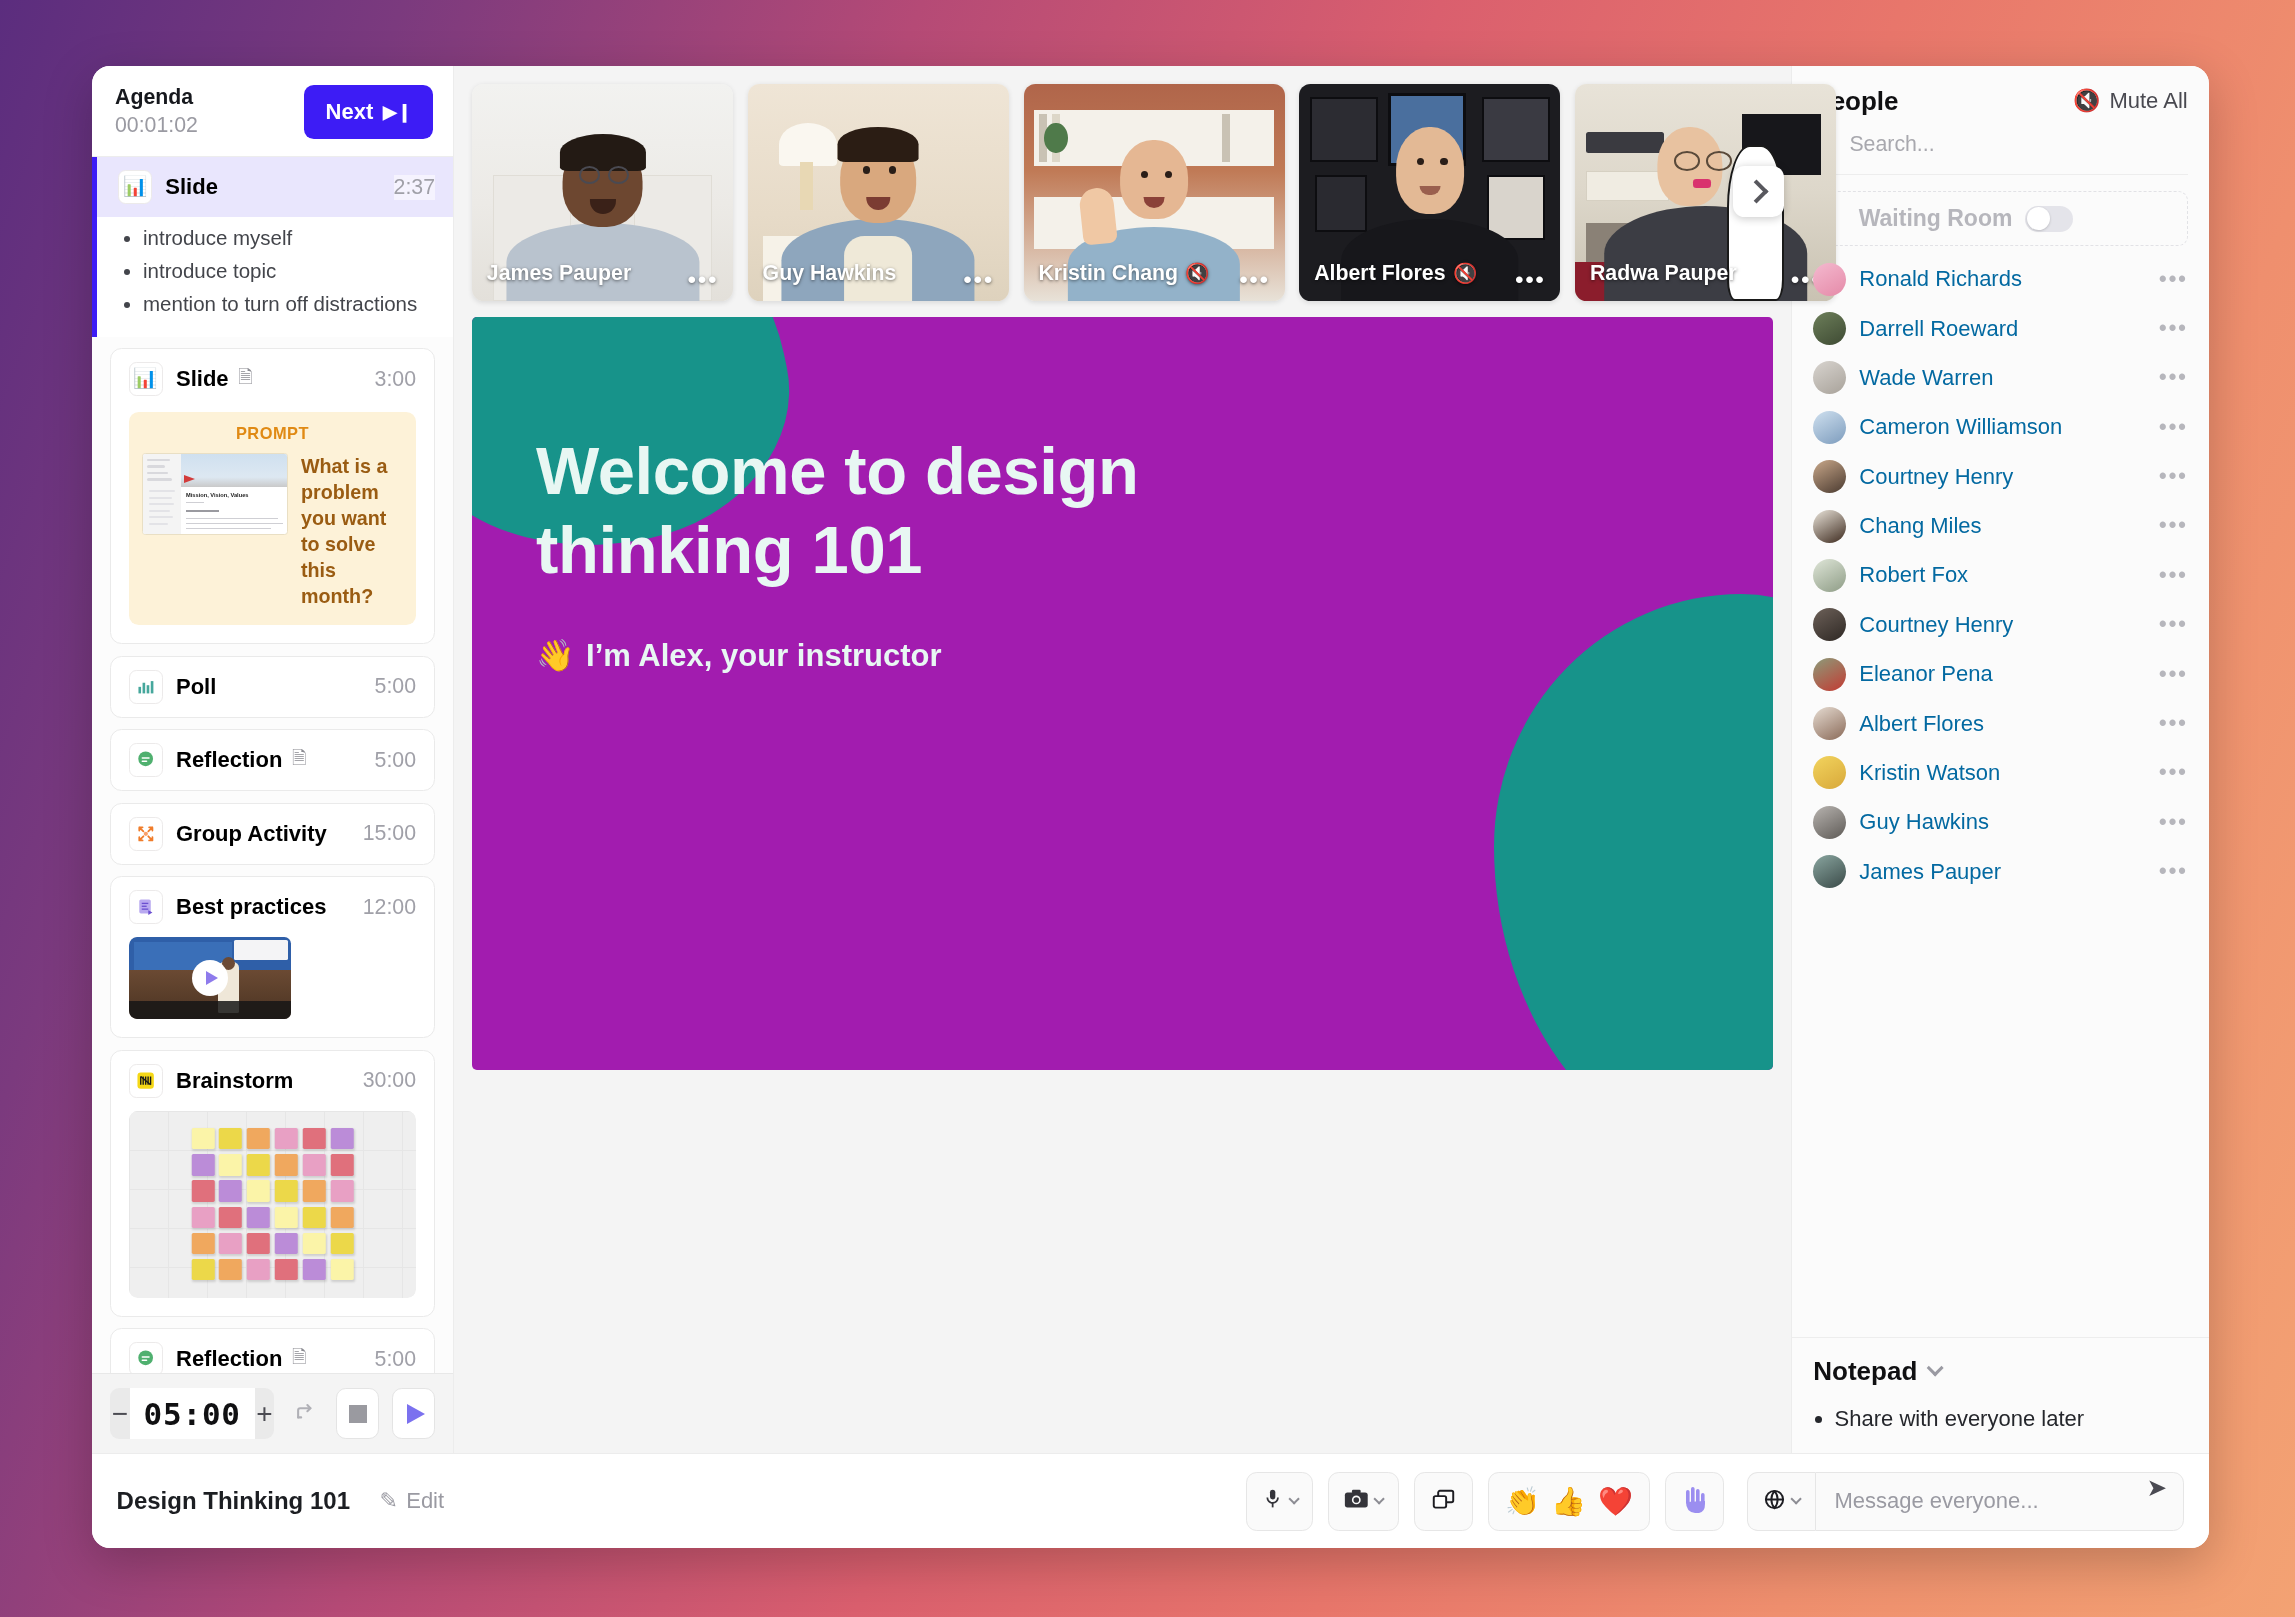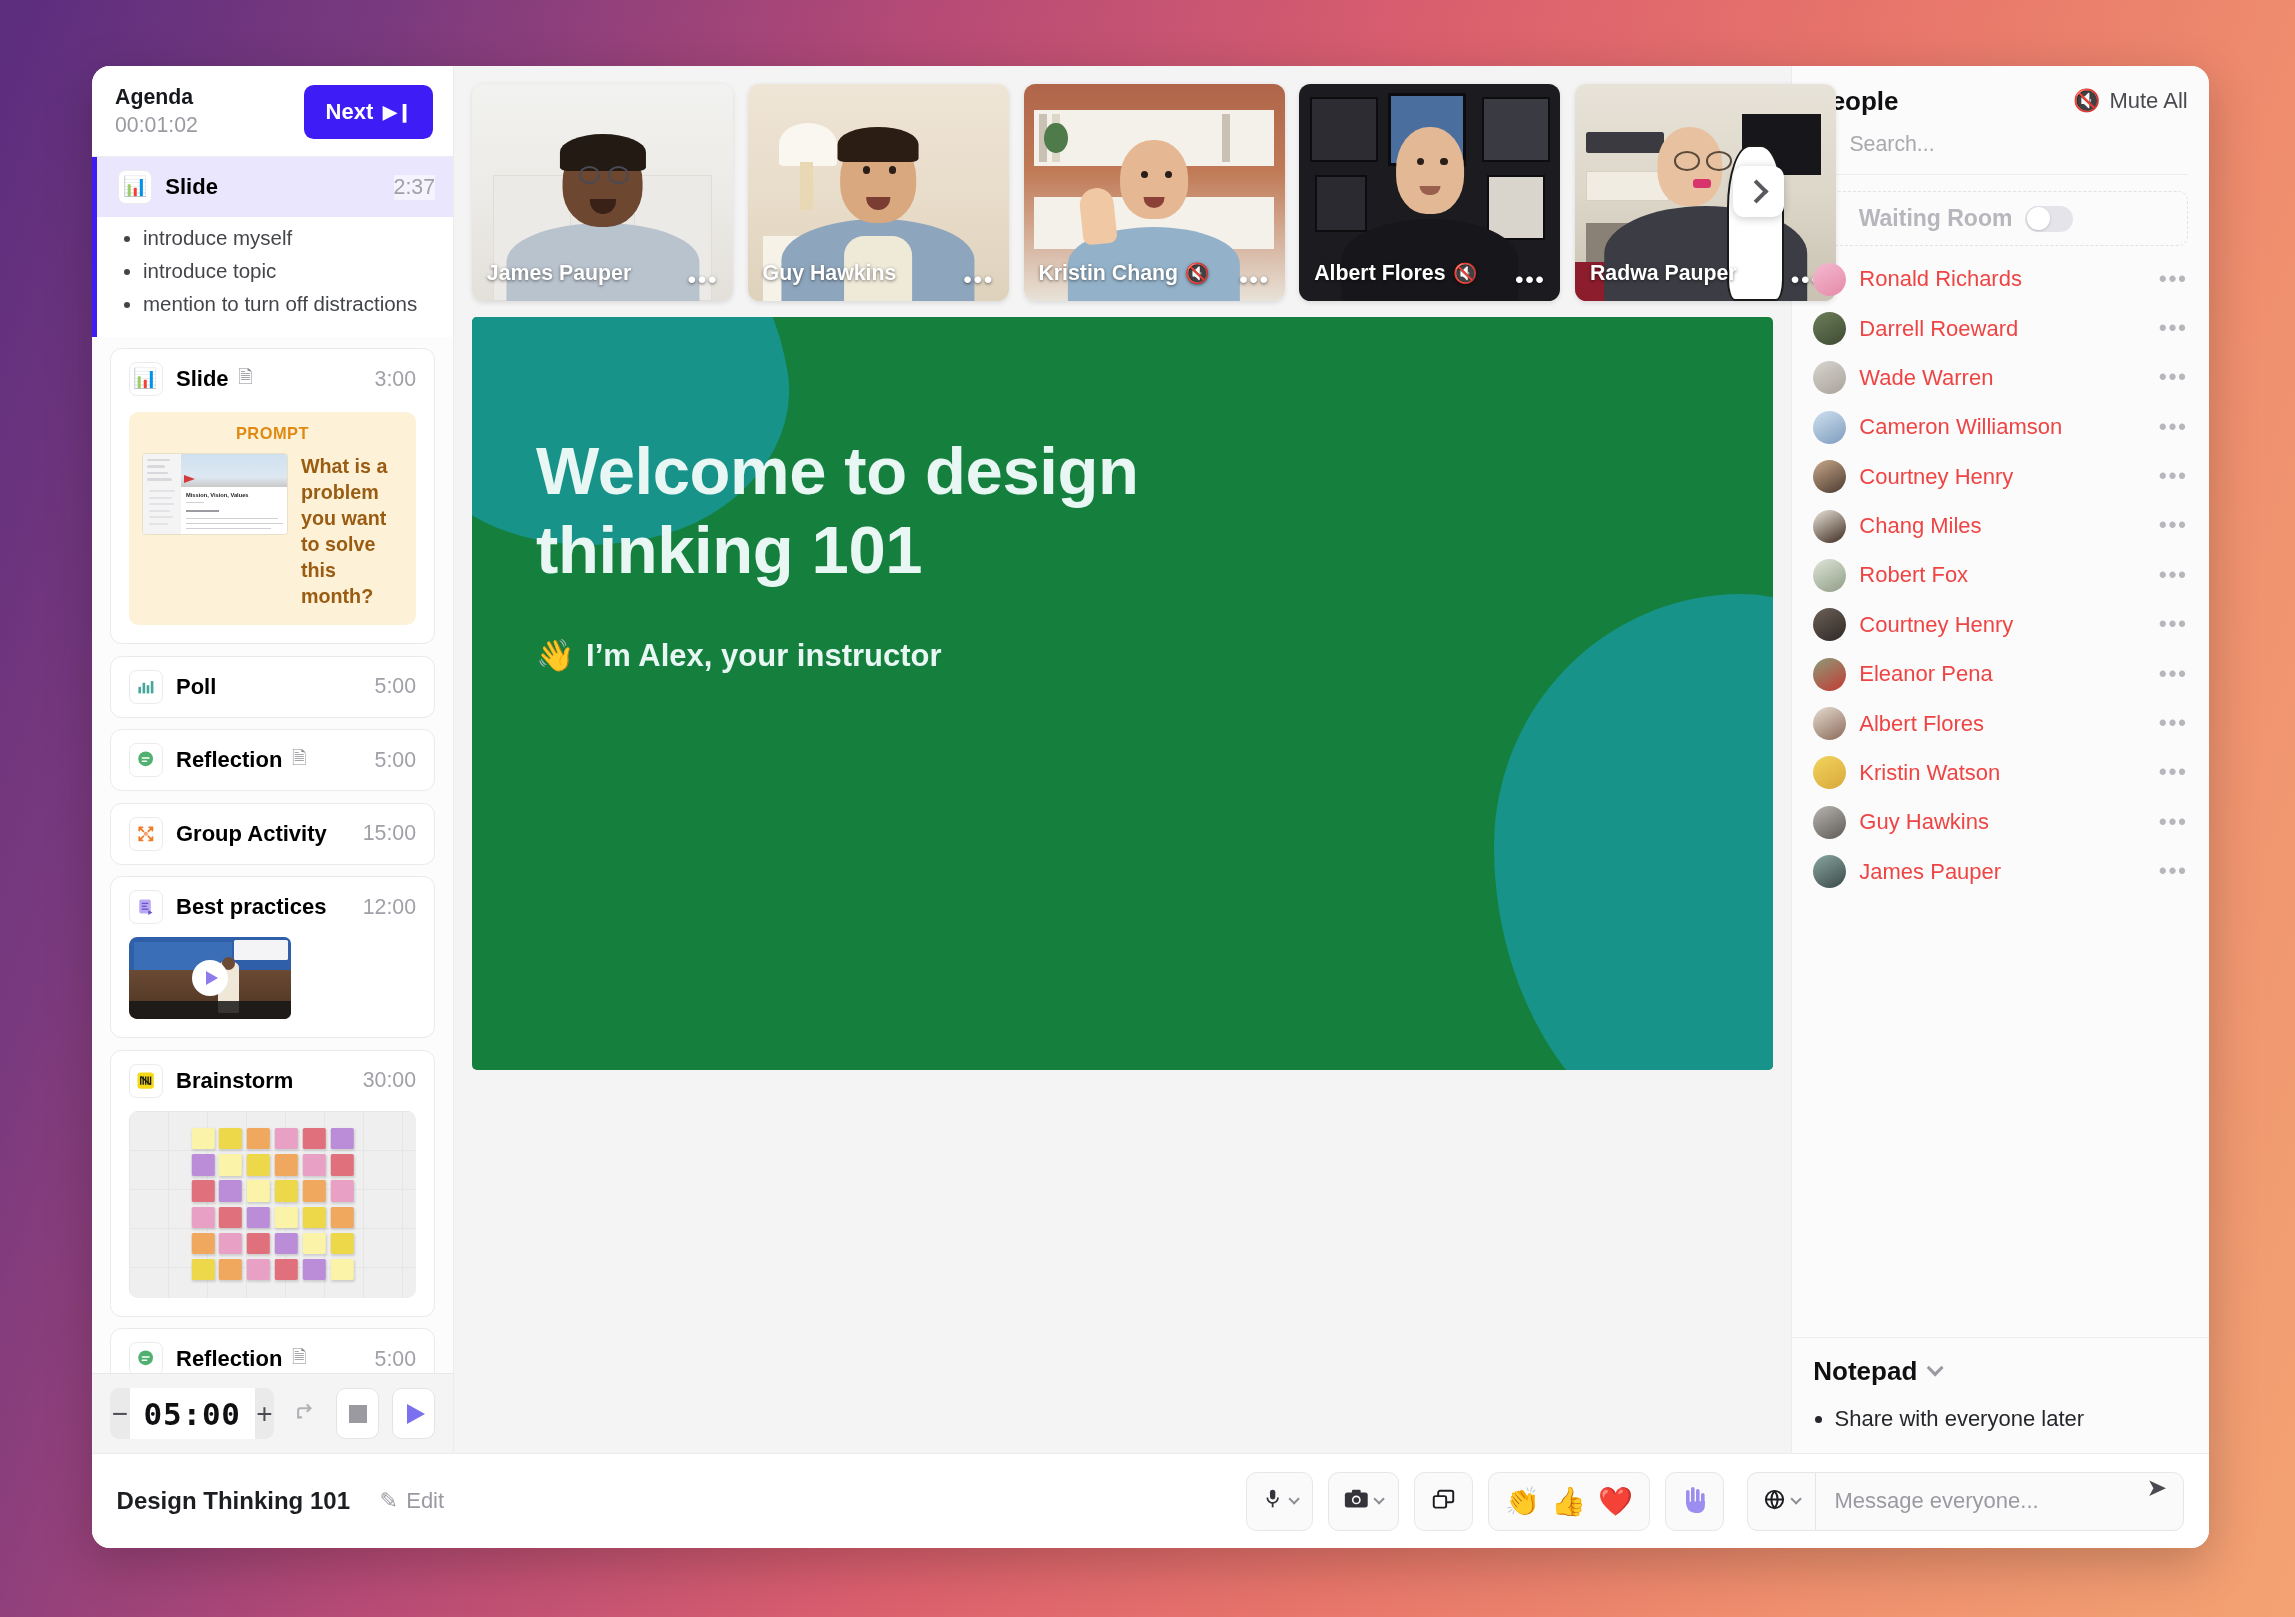"Ronald Richards" .p-name { color: #ef4444 -> #0369a1 }
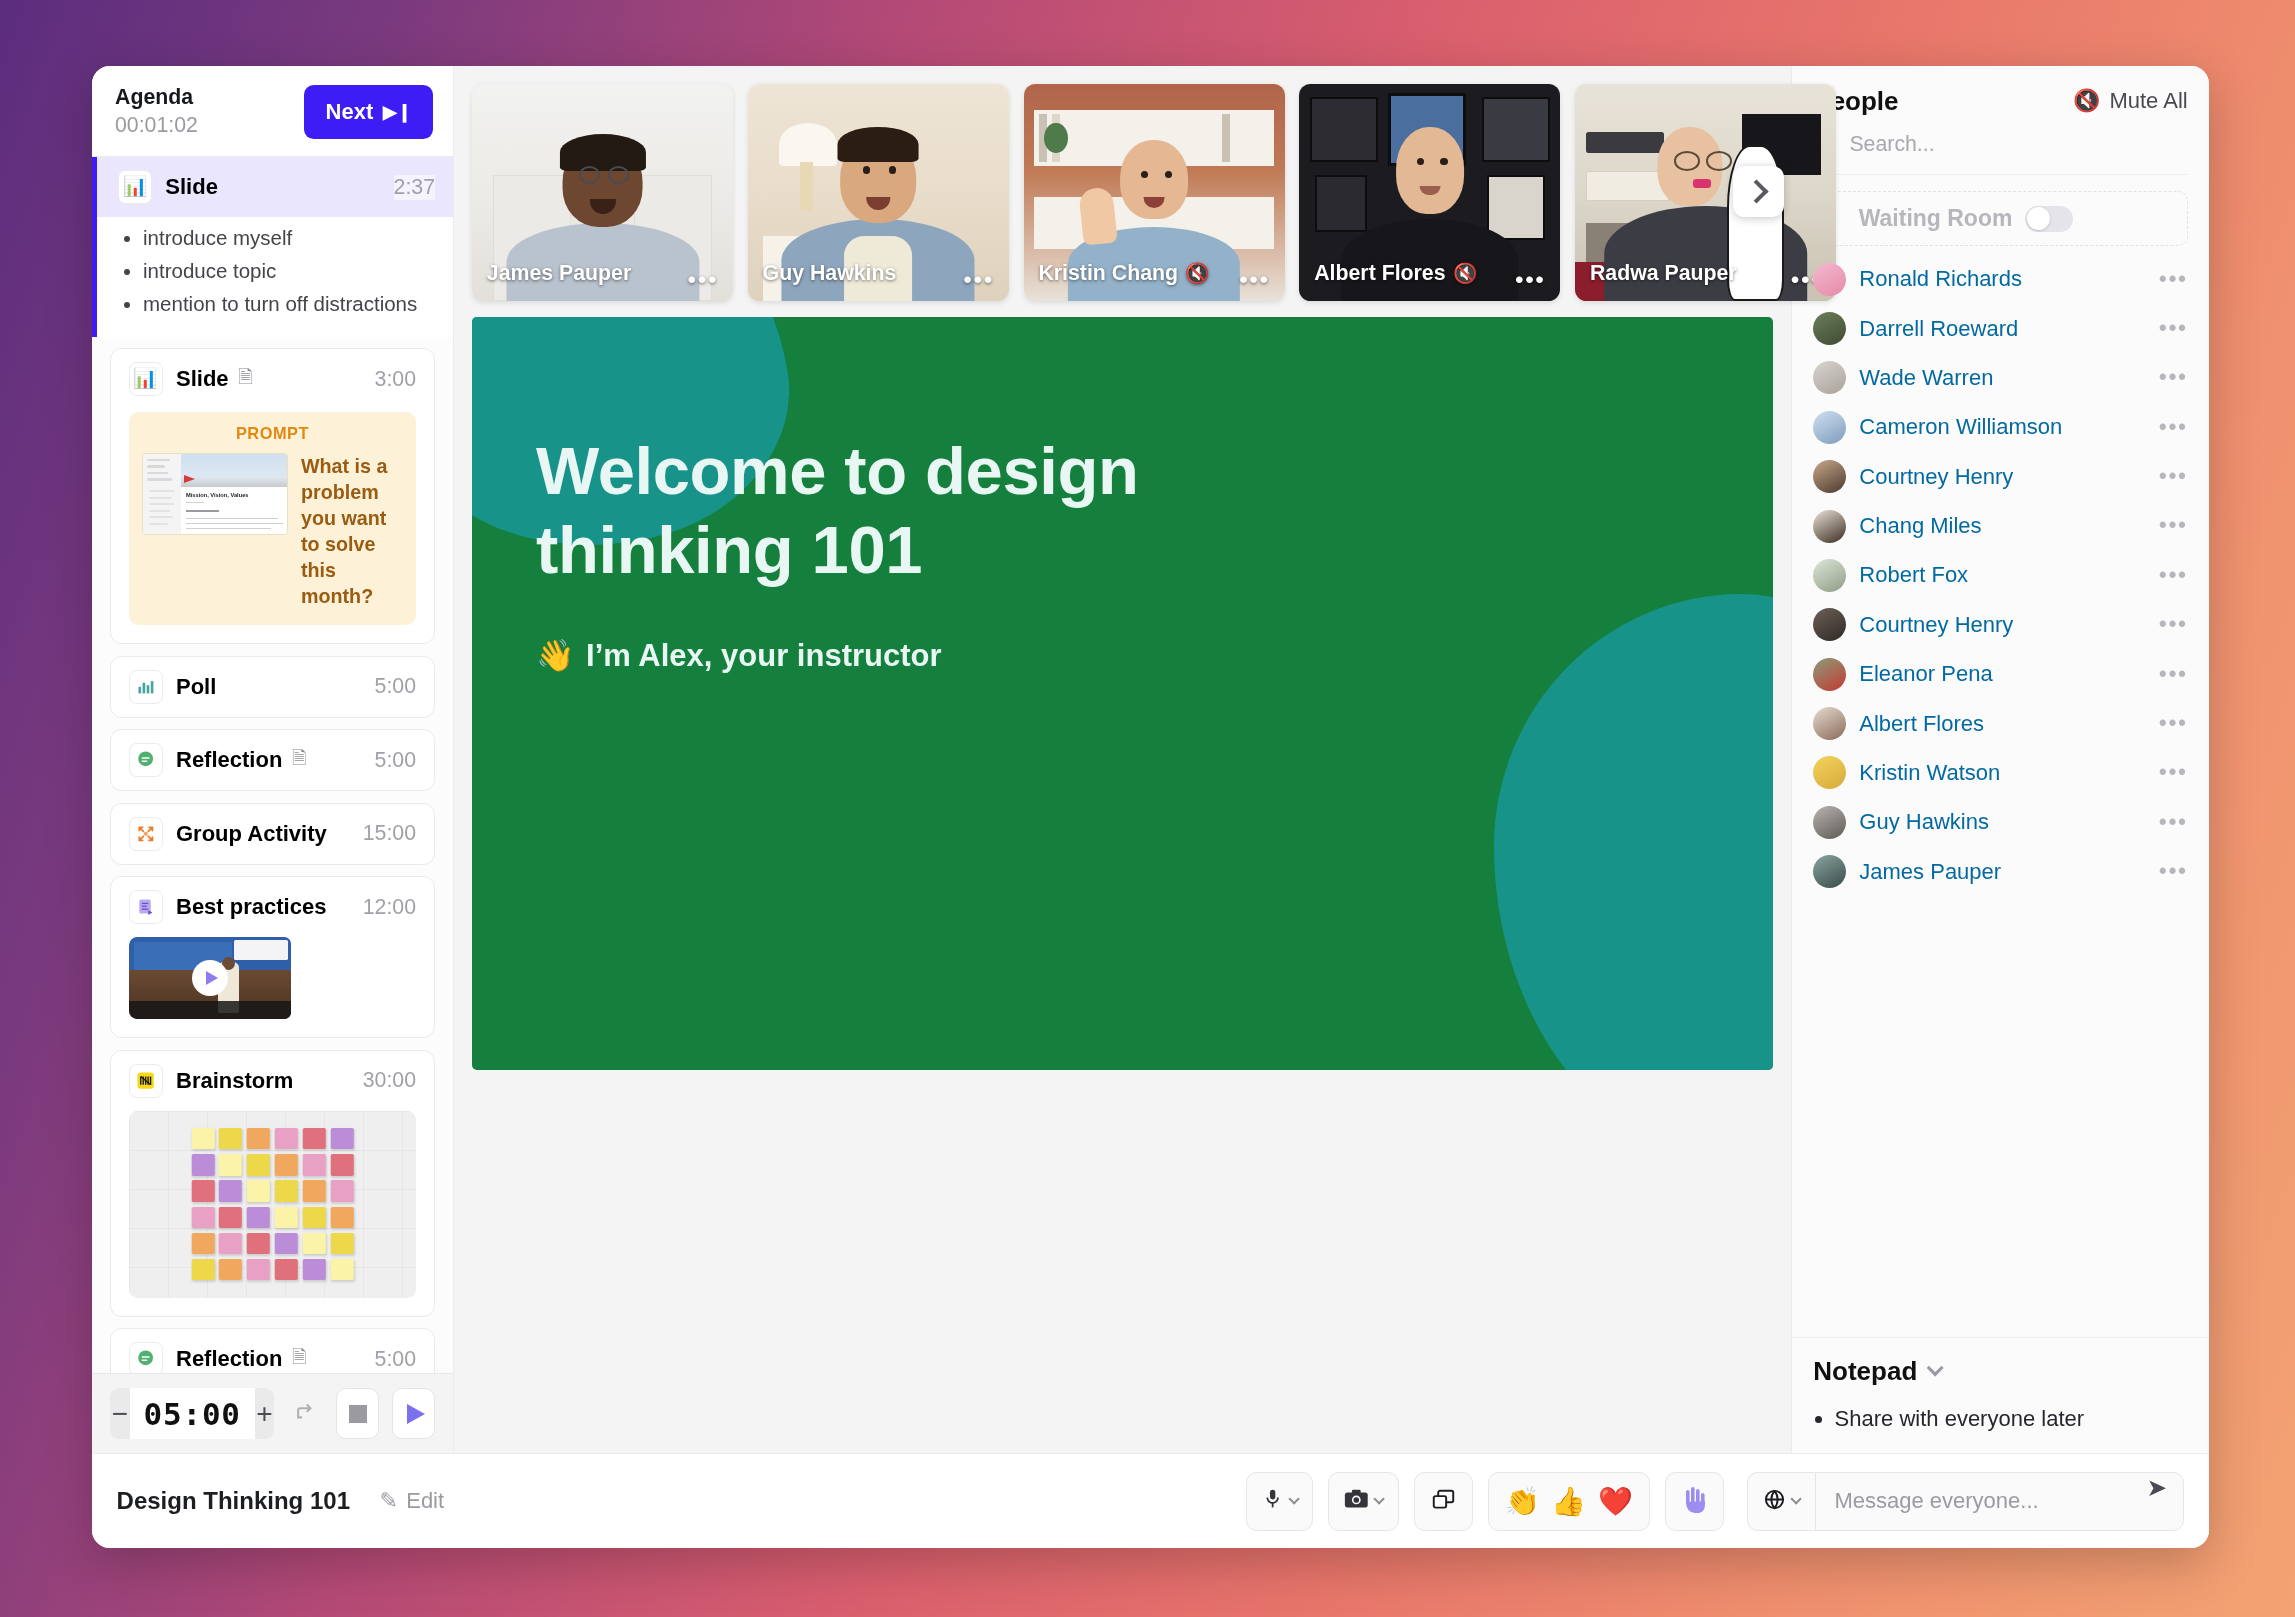"Welcome to design thinking 101" .slide { background: #15803d -> #a21caf }
